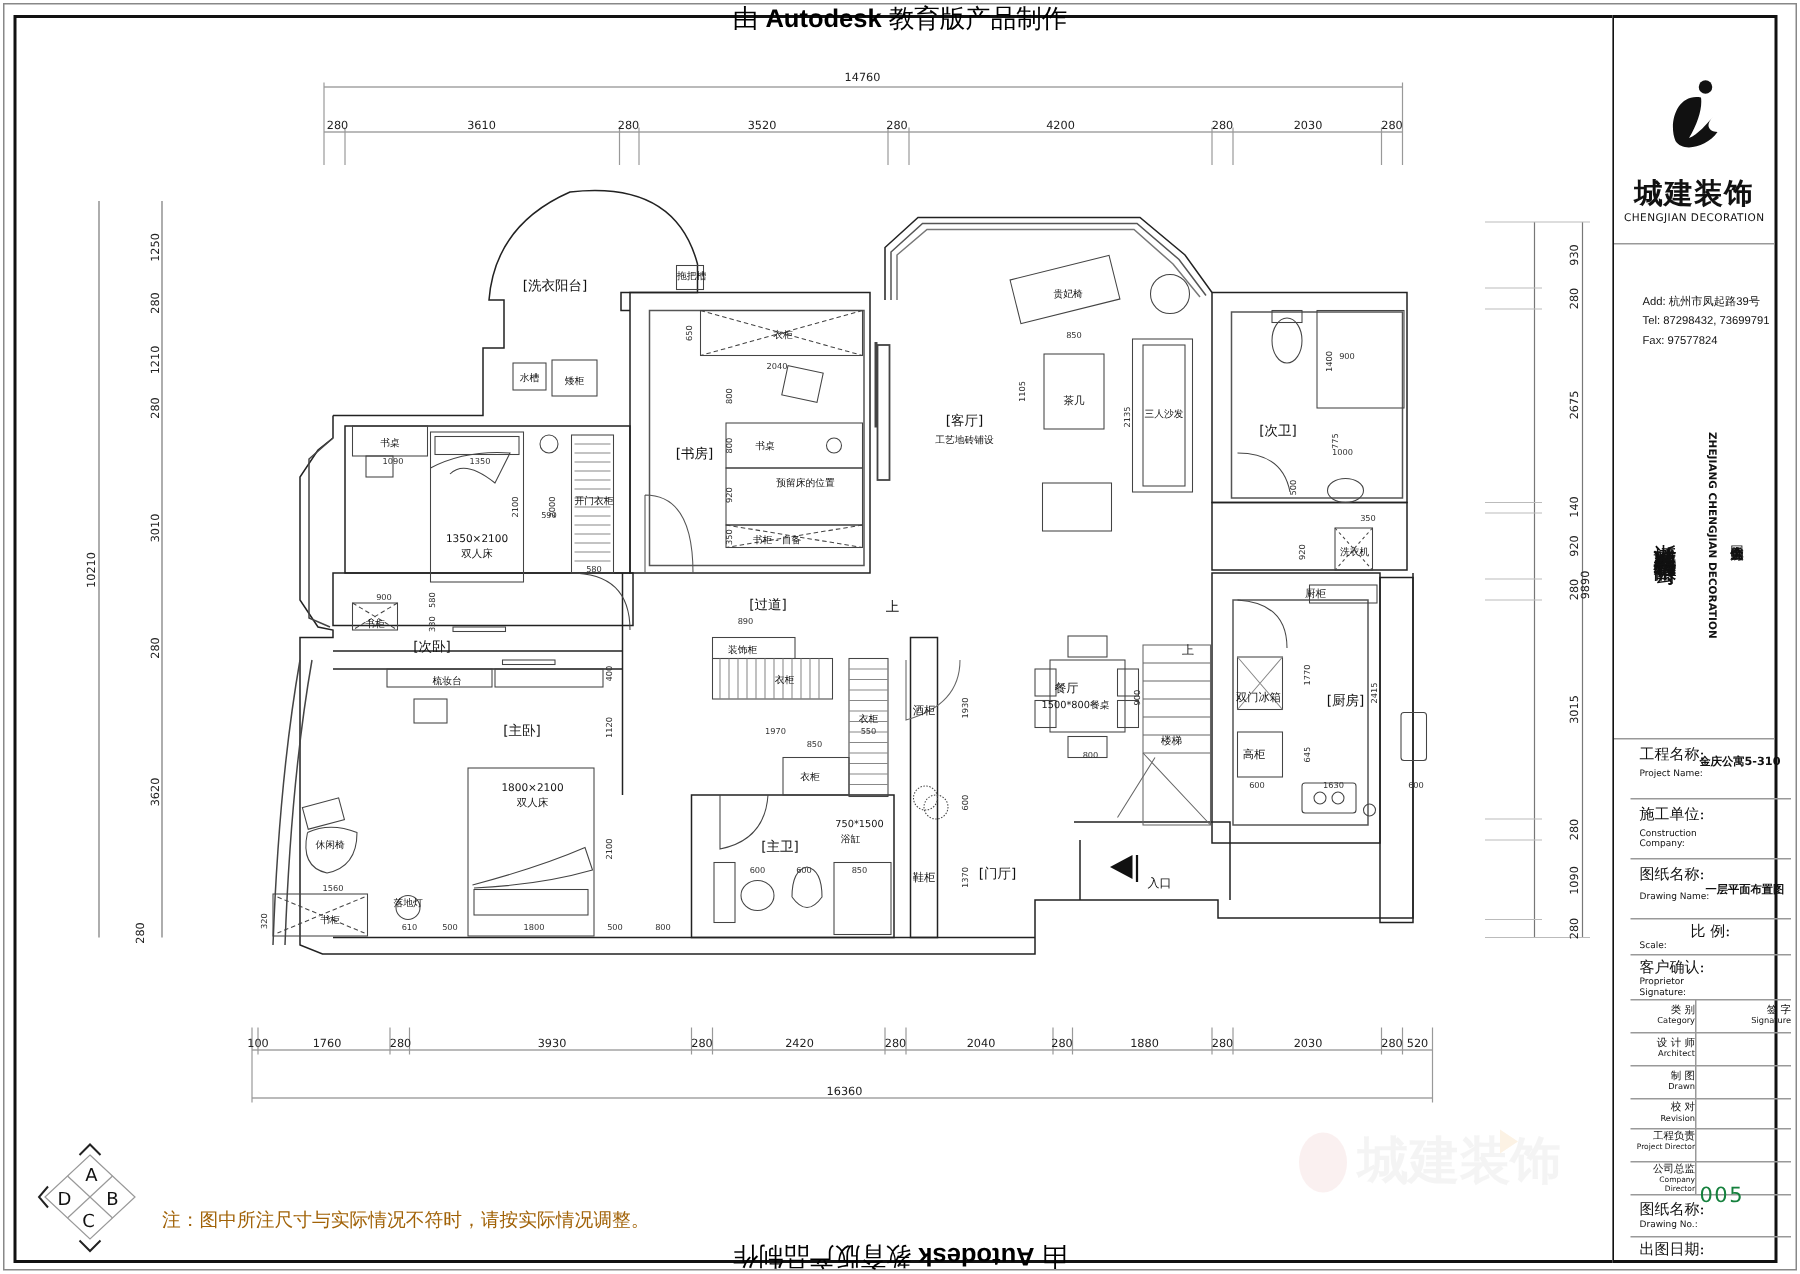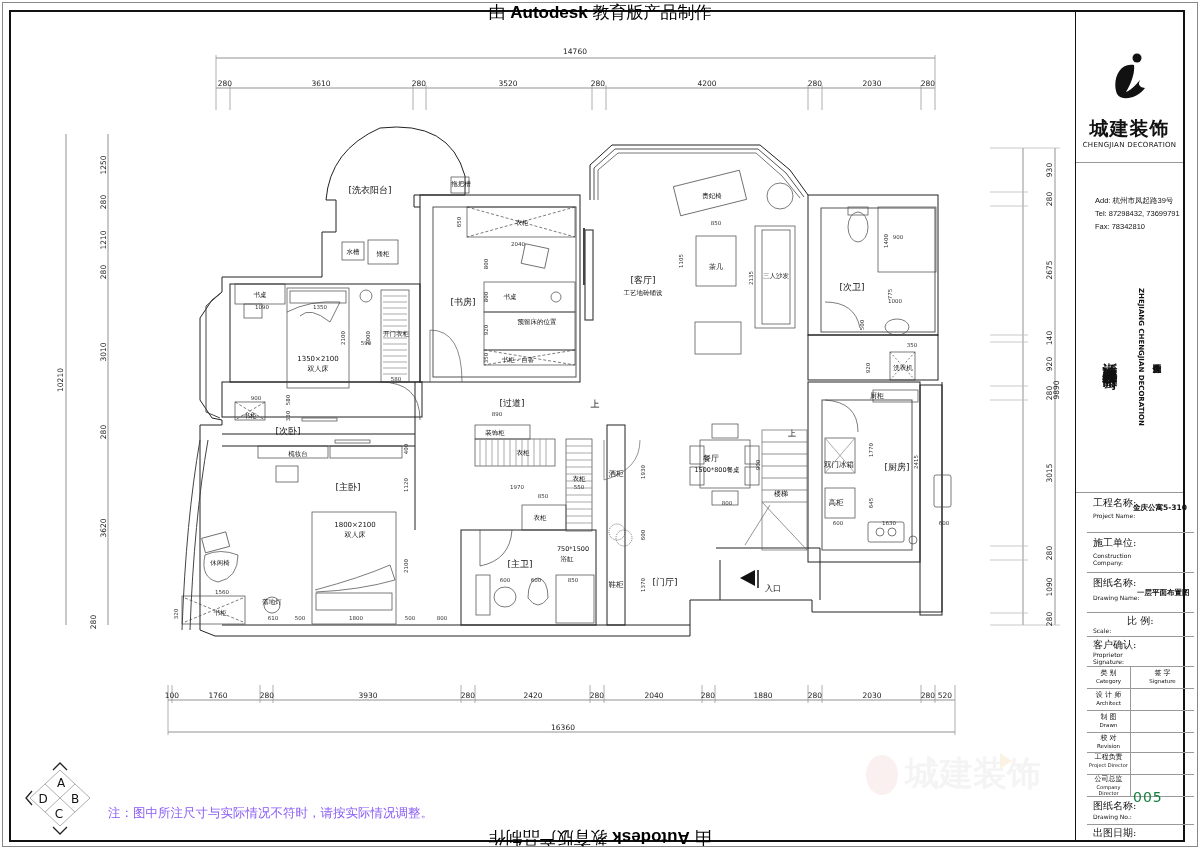"Fax: 78342810" div { text: 78342810 -> 97577824 }
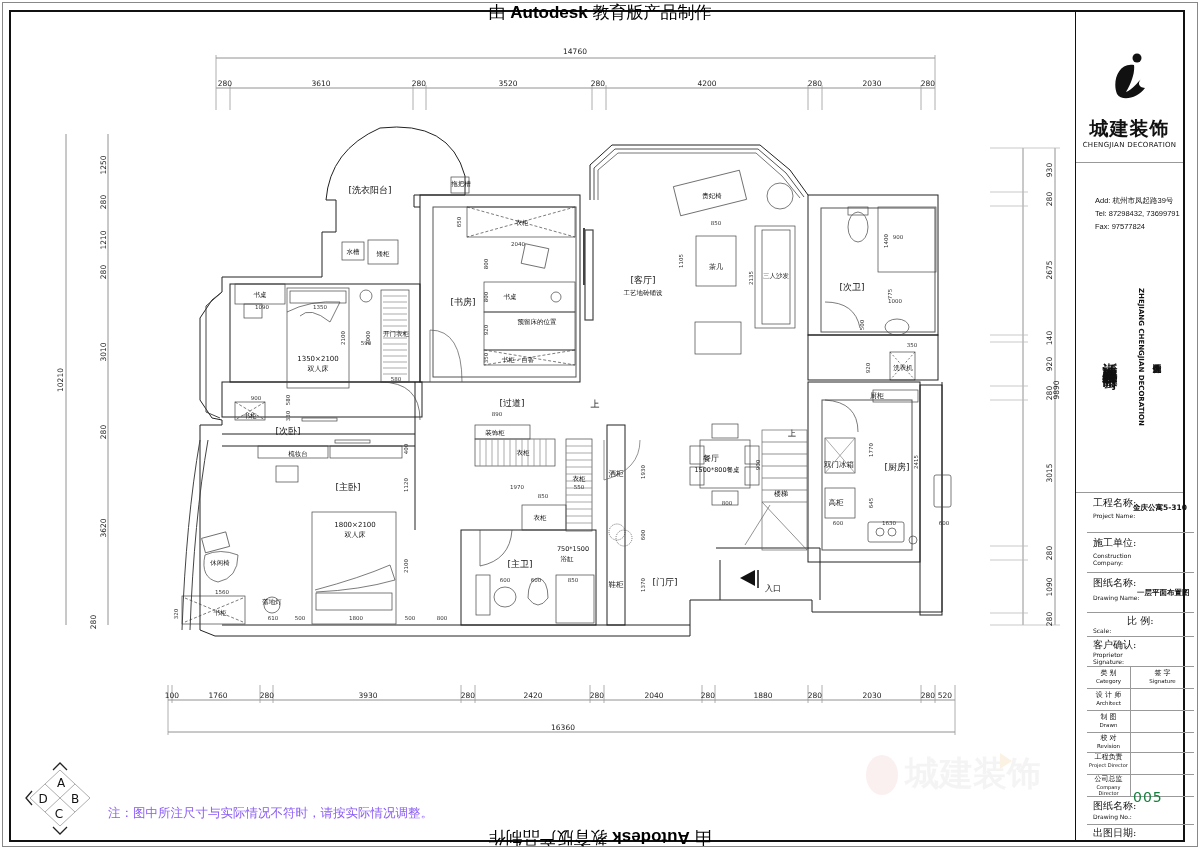"类 别" .ctr { text-align: center -> right }
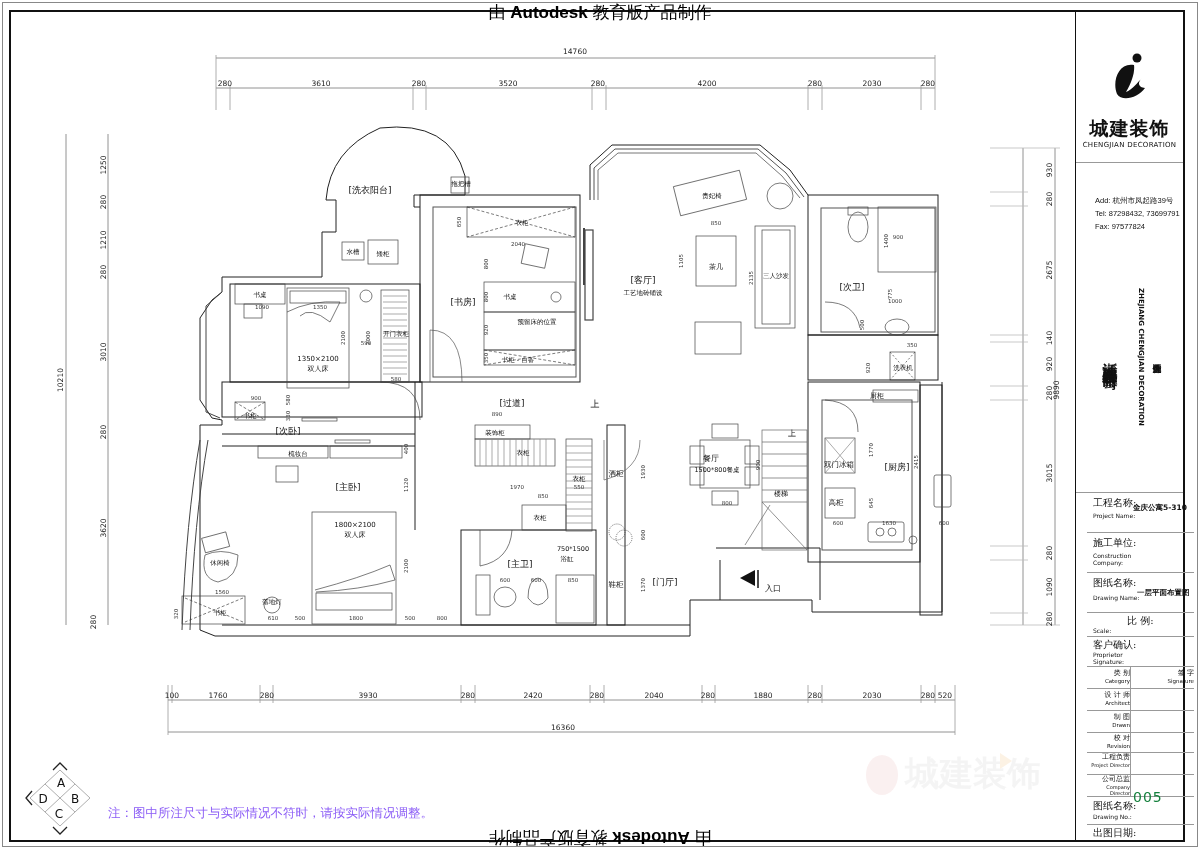"注：图中所注尺寸与实际情况不符时，请按实际情况调整。" .note { color: #8b5cf6 -> #a16207 }
